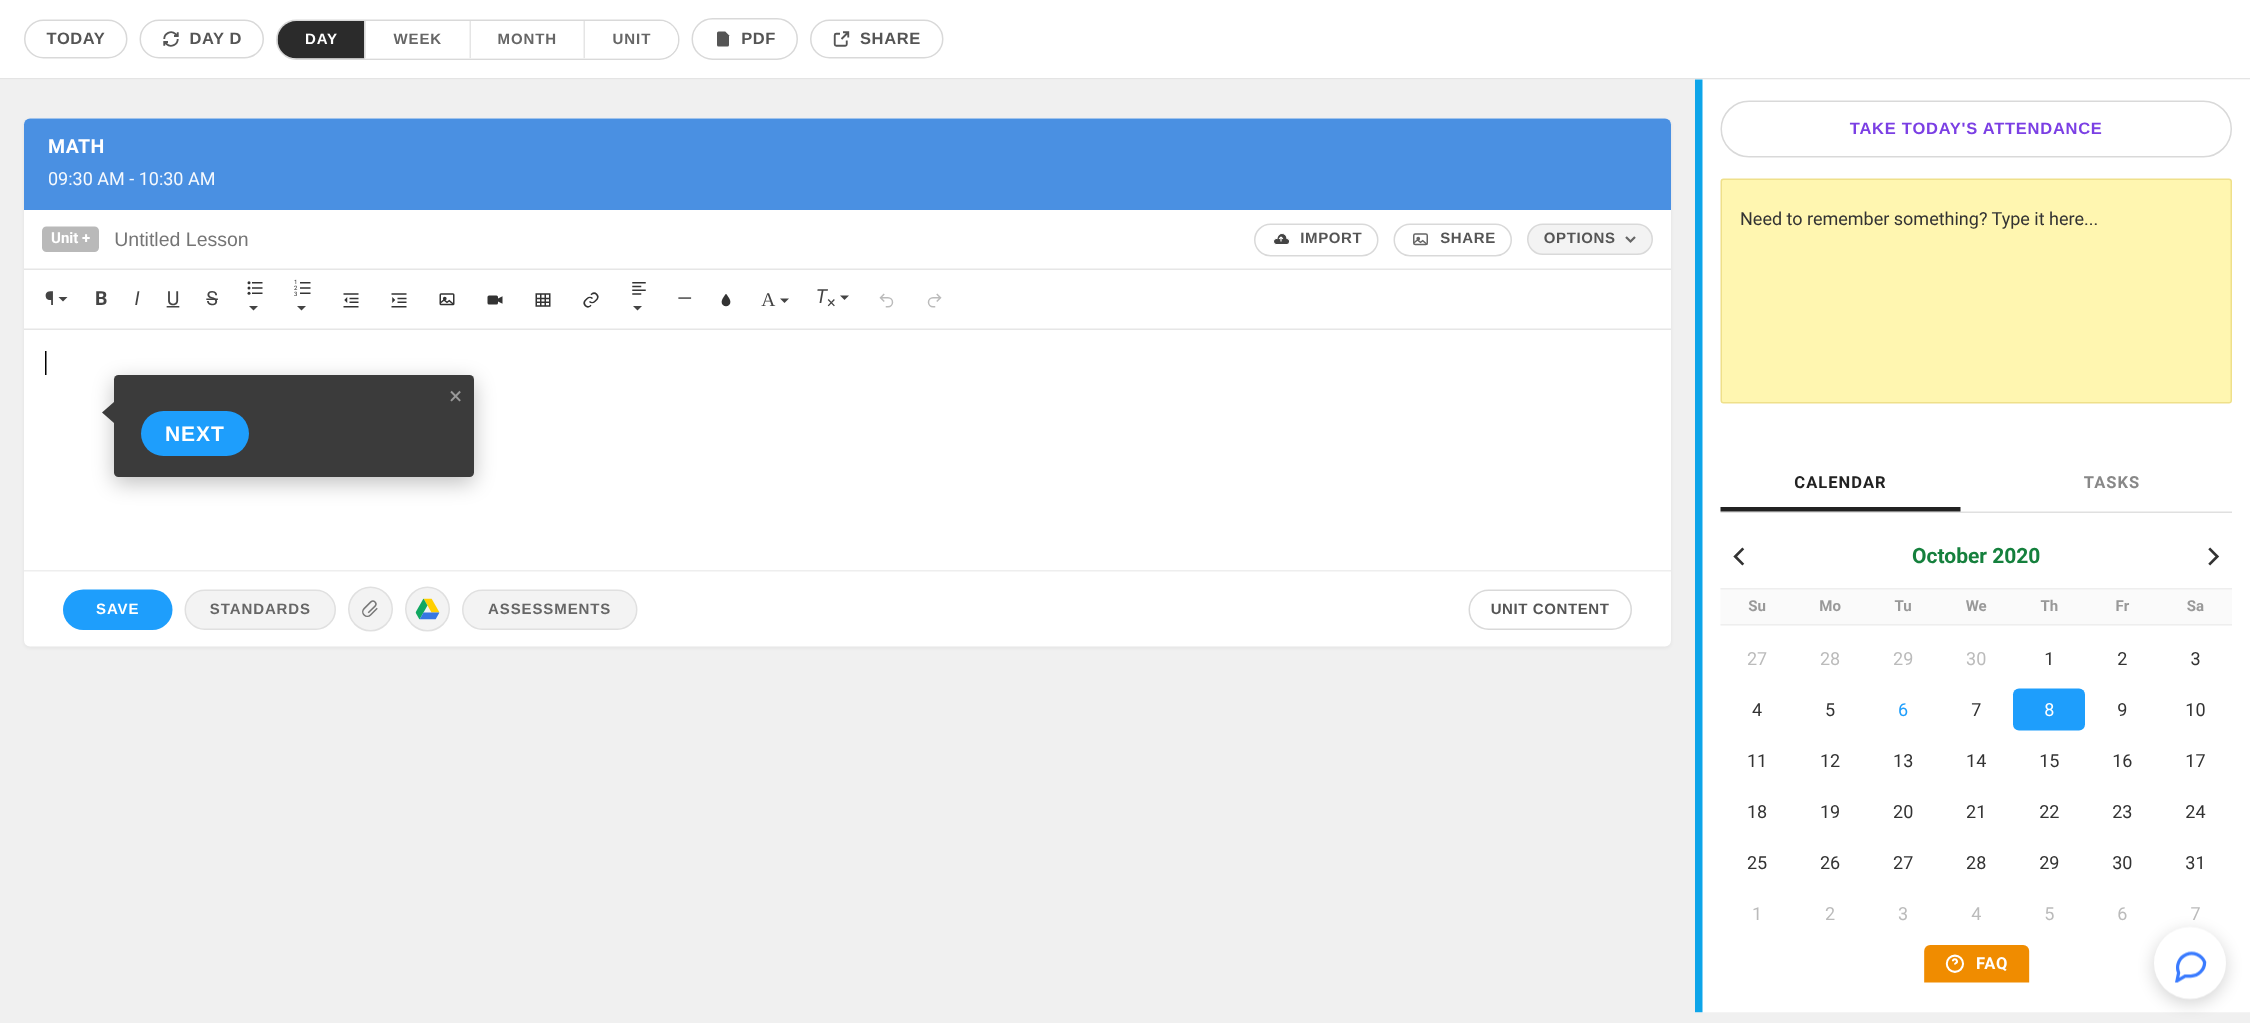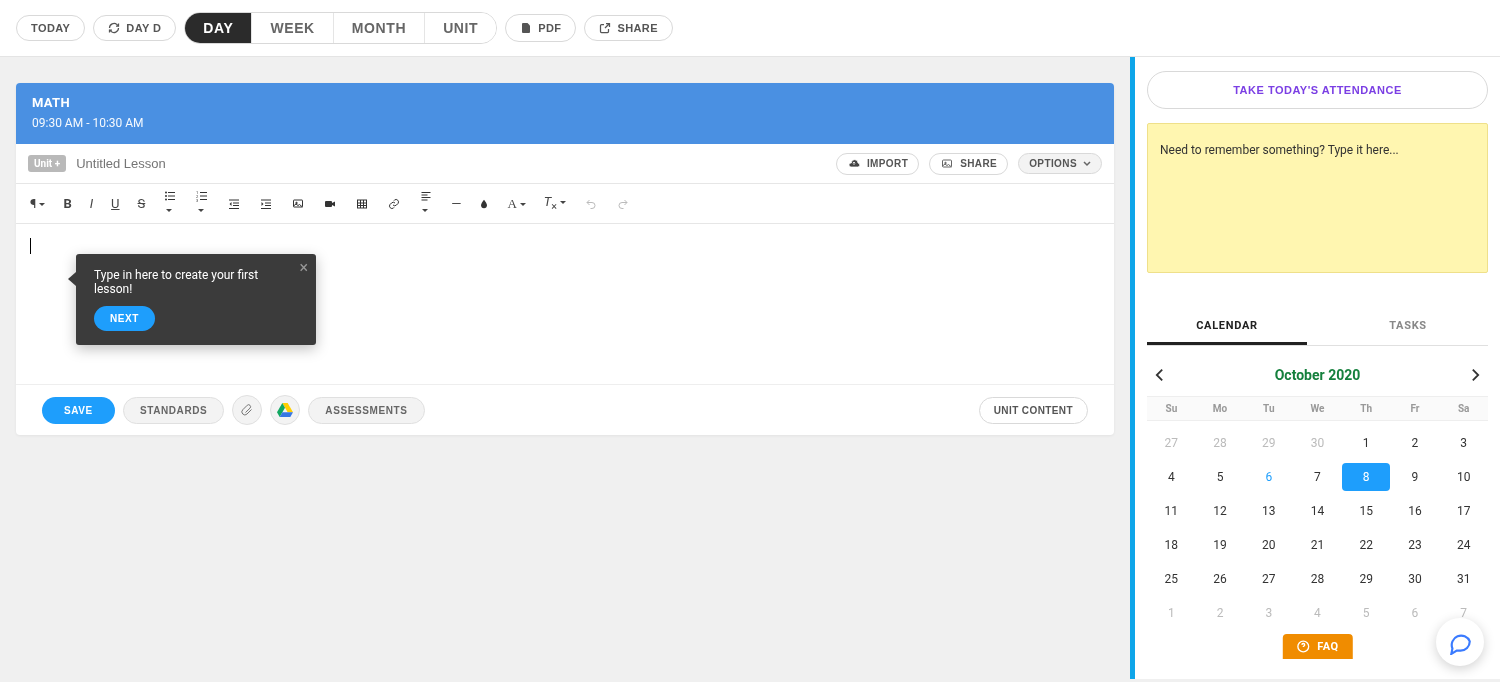"DAY" .view-toggle button { font-size: 14px -> 10px }
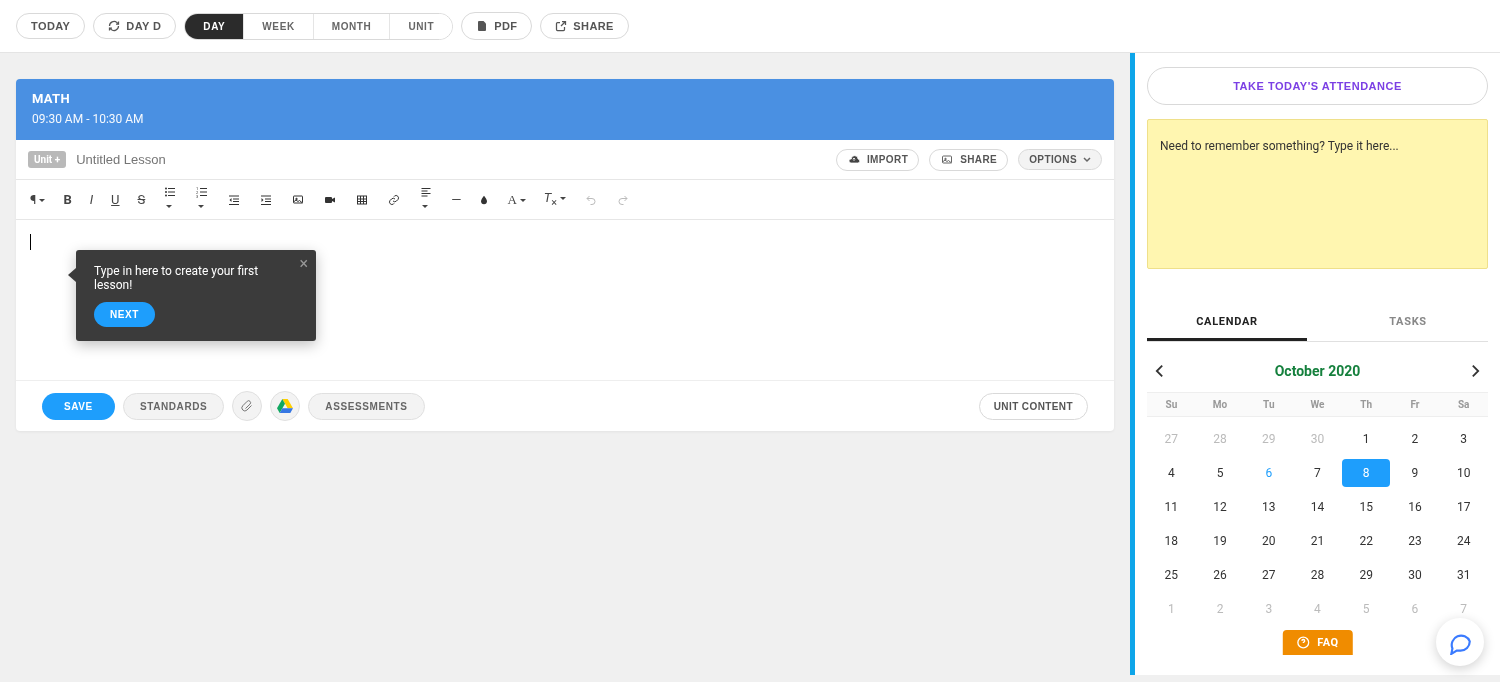"Type in here to create" div.msg { html: <div>Type in here to create your first lesson!</div> -> none }
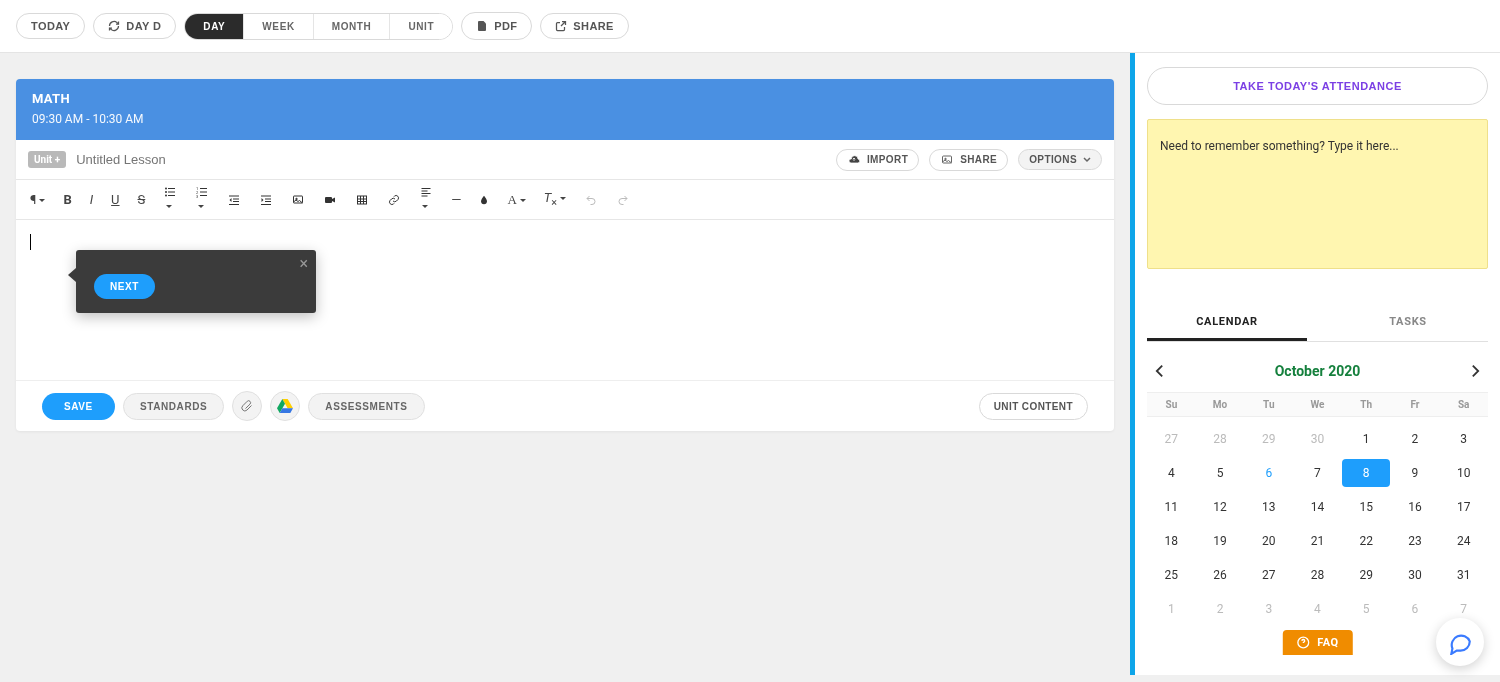"NEXT" .tip button { font-size: 10px -> 14px }
